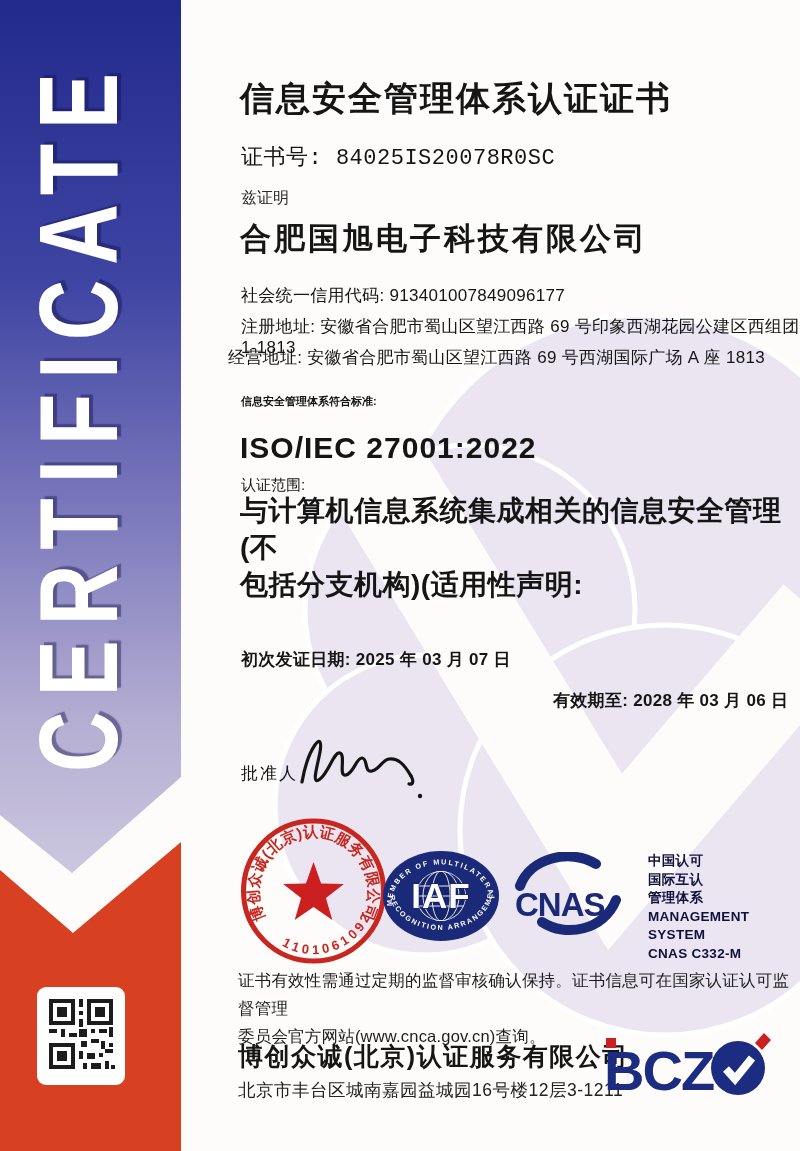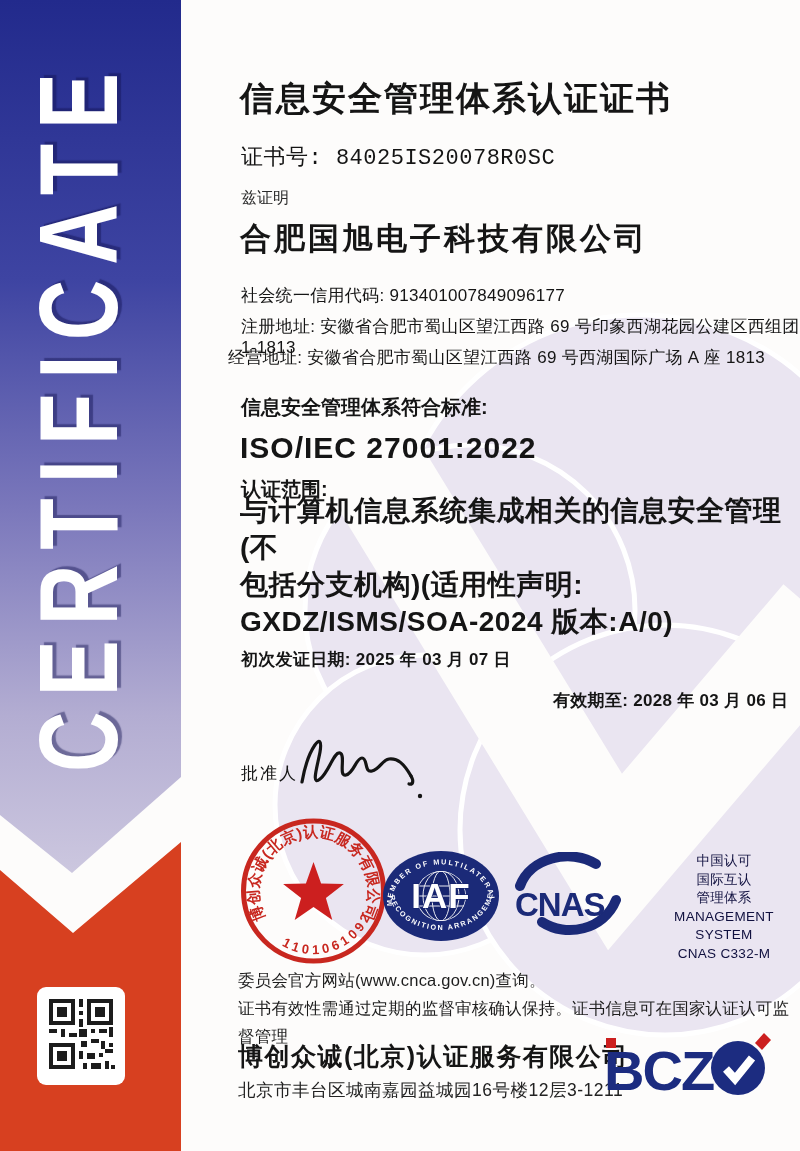"信息安全管理体系符合标准:" .std-label { font-size: 20px -> 11px }
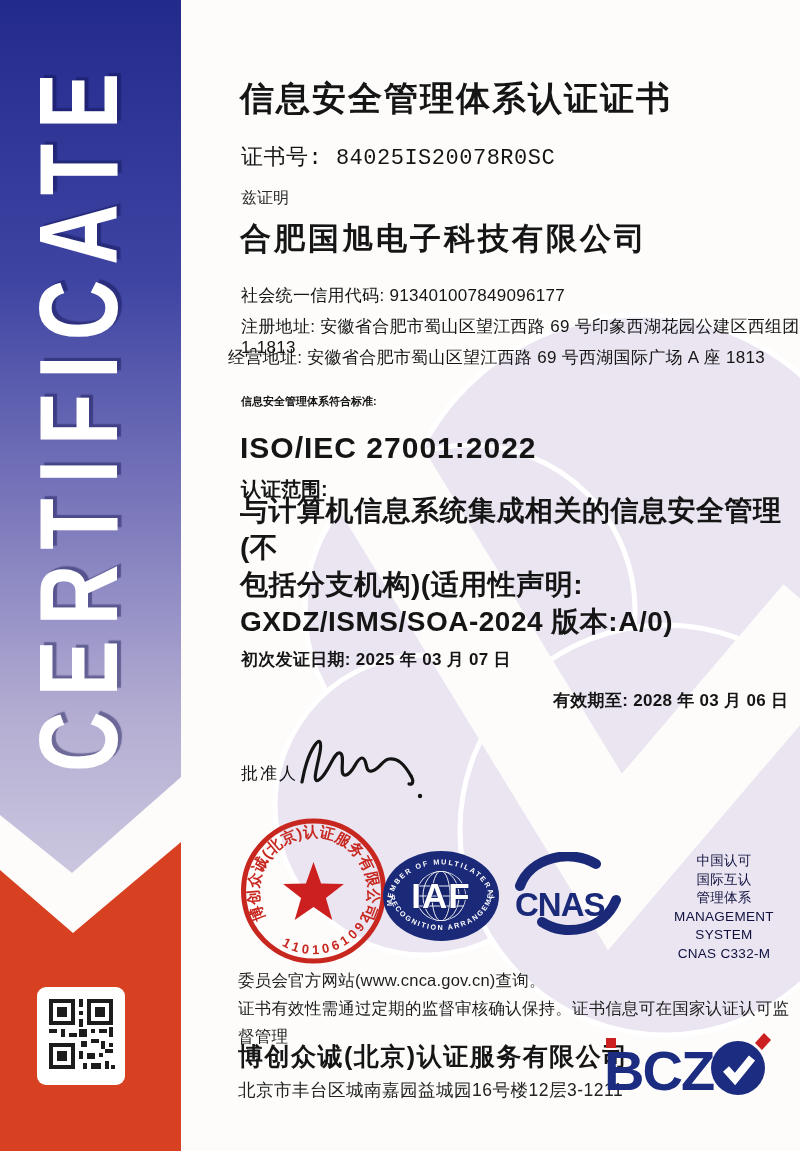"认证范围:" .scope-label { font-size: 20px -> 15px; font-weight: bold -> normal }
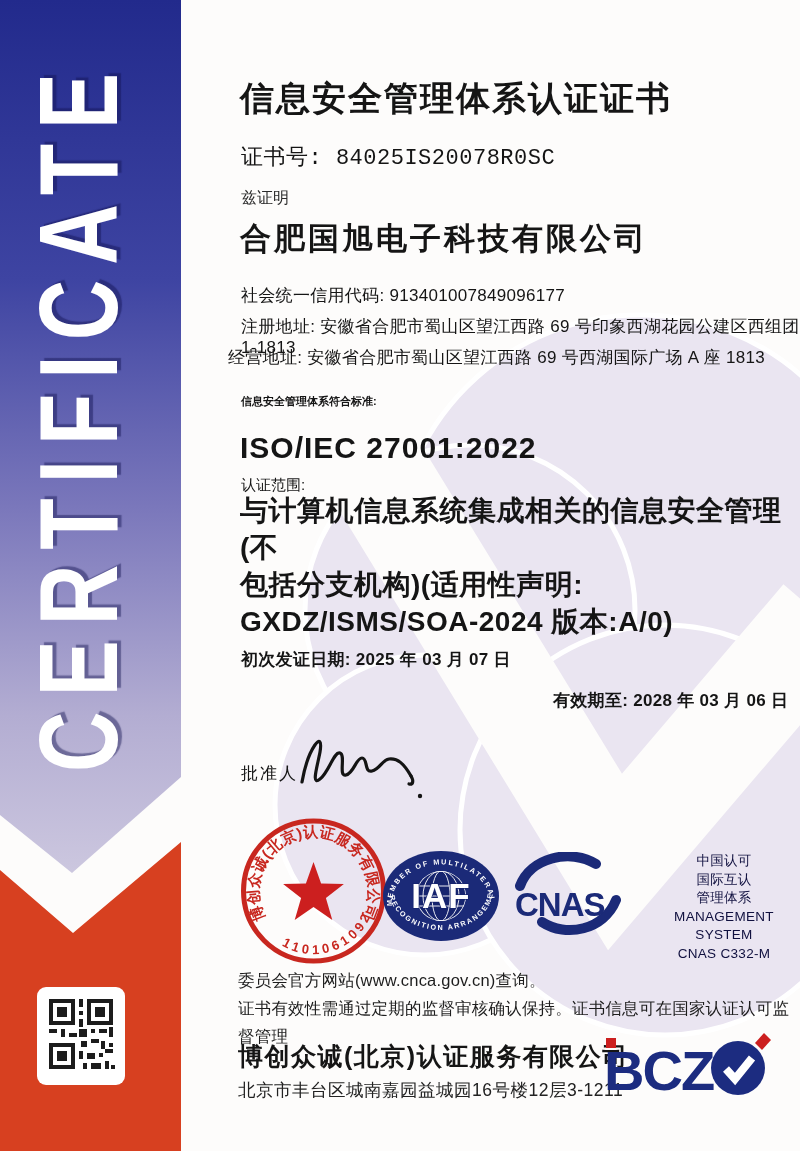"GXDZ/ISMS/SOA-2024 版本:A/0)" div { html: <div>GXDZ/ISMS/SOA-2024 版本:A/0)</div> -> none }
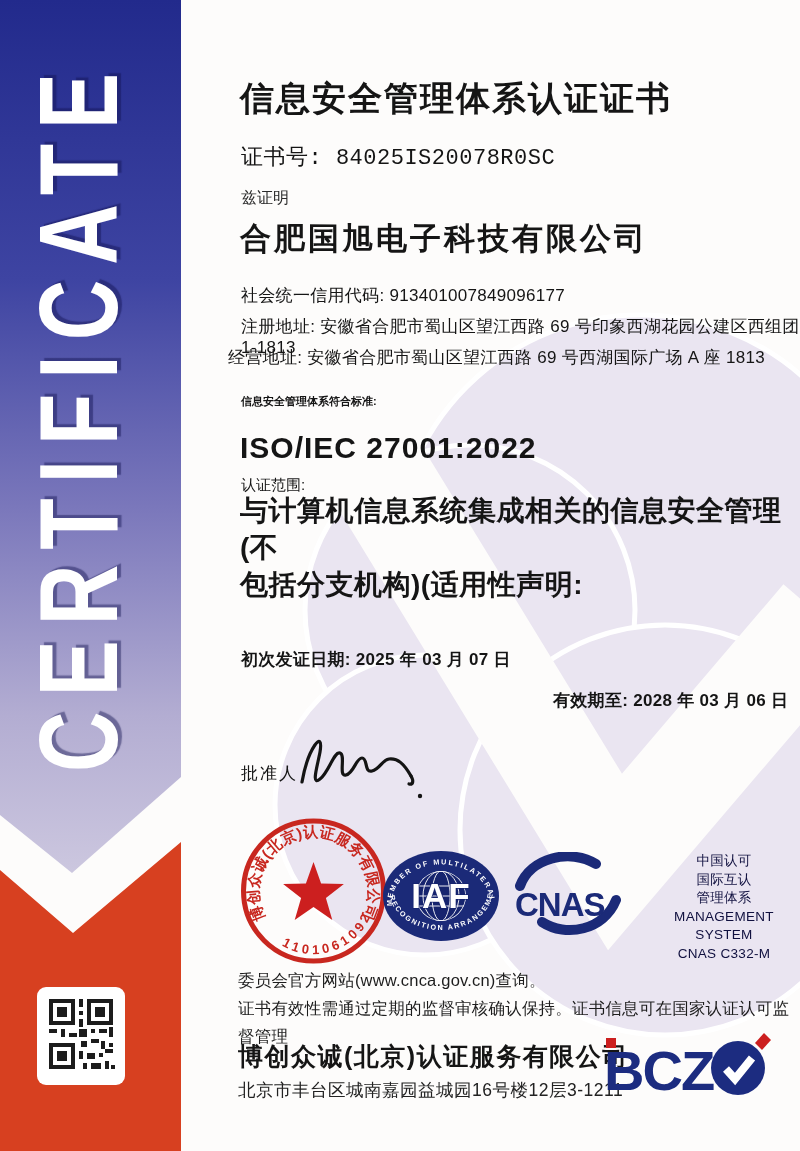"中国认可" .cnas-info { font-weight: normal -> bold; text-align: center -> none }
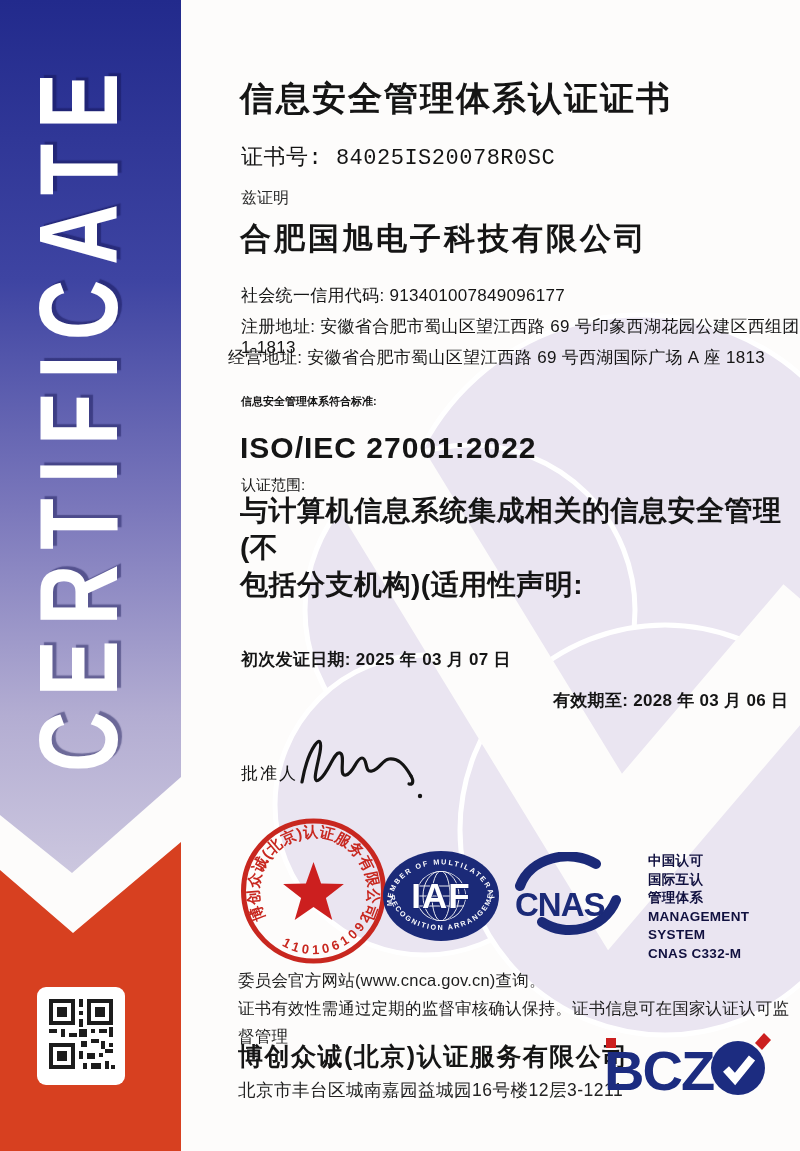"委员会官方网站(www.cnca.gov.cn)查询。" div { order: before "证书有效性需通过定期的监督审核确认保持。证书信息可在国家认证认可监督管理" -> after "证书有效性需通过定期的监督审核确认保持。证书信息可在国家认证认可监督管理" }
